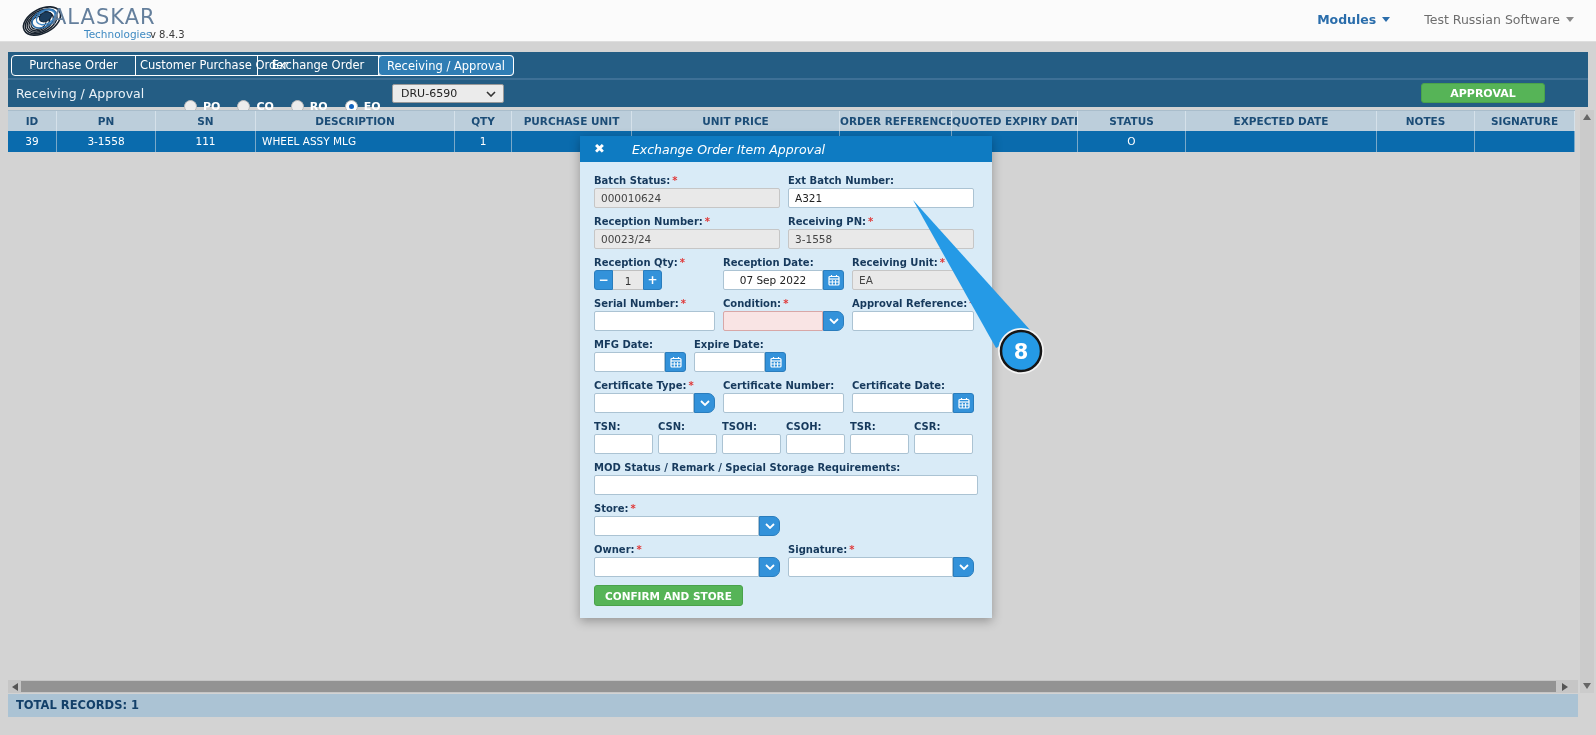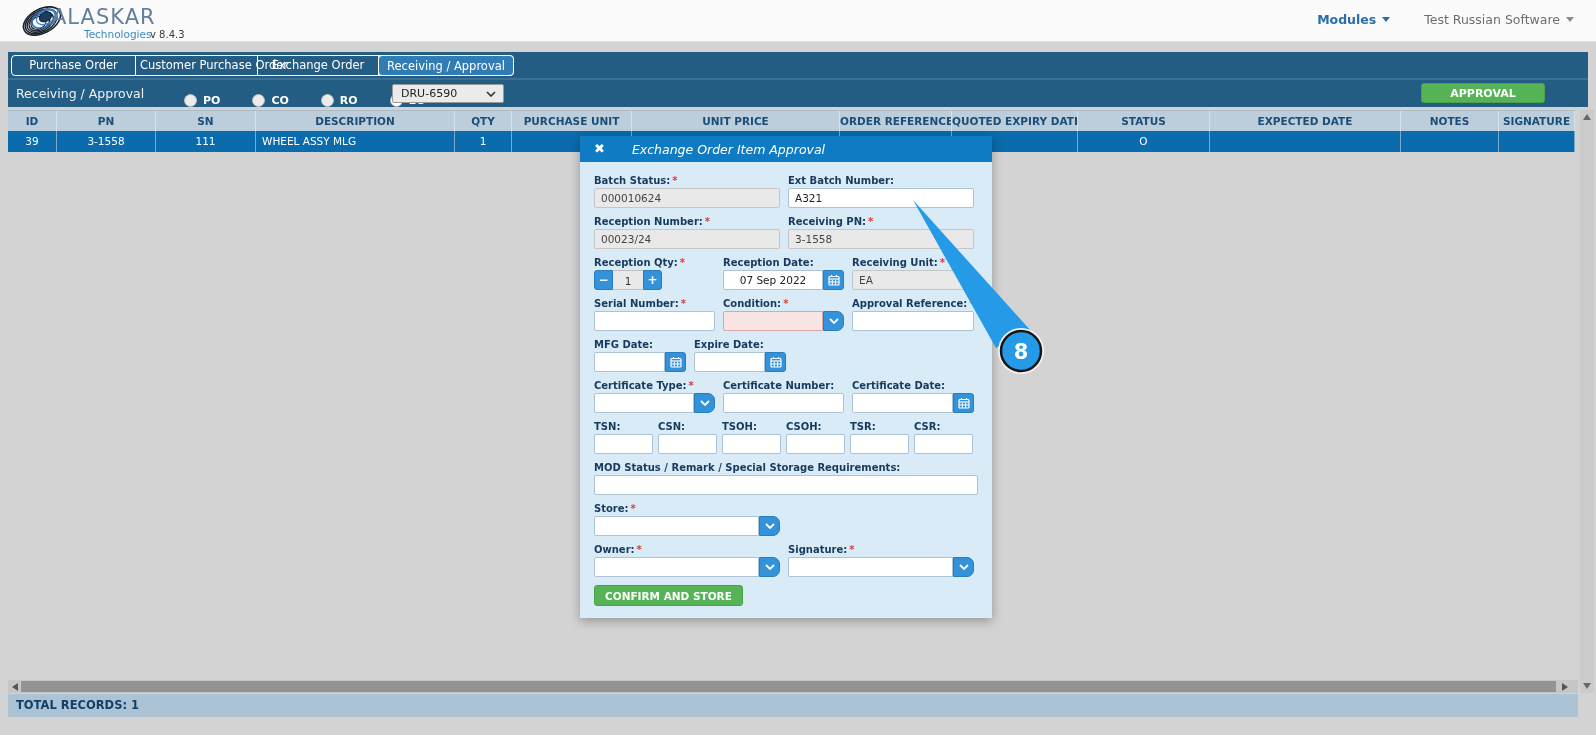"PO" .radios { gap: 32px -> 17px; text-decoration: none -> underline; top: 14px -> 20px }
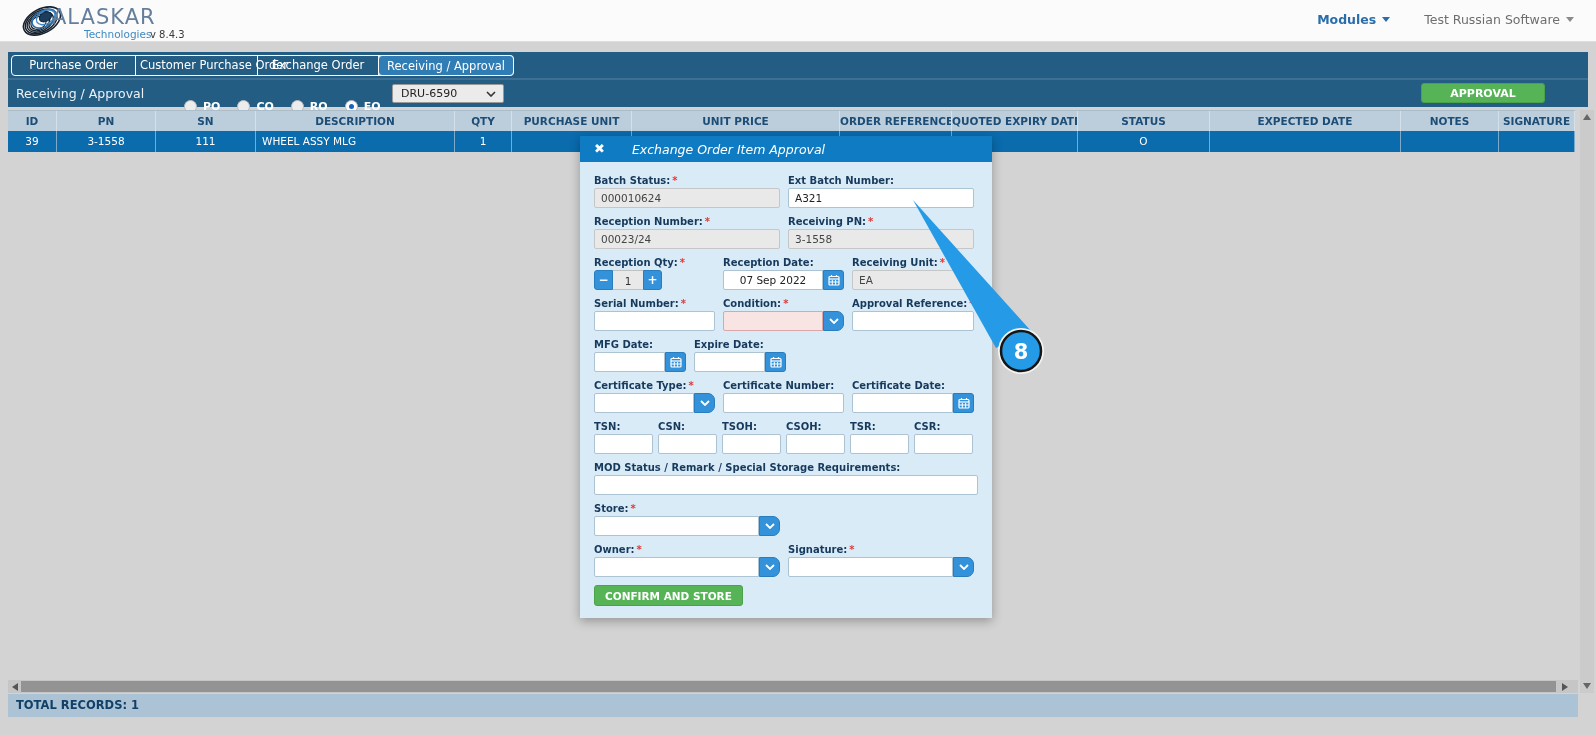"STATUS" .c9 { width: 132px -> 108px }
